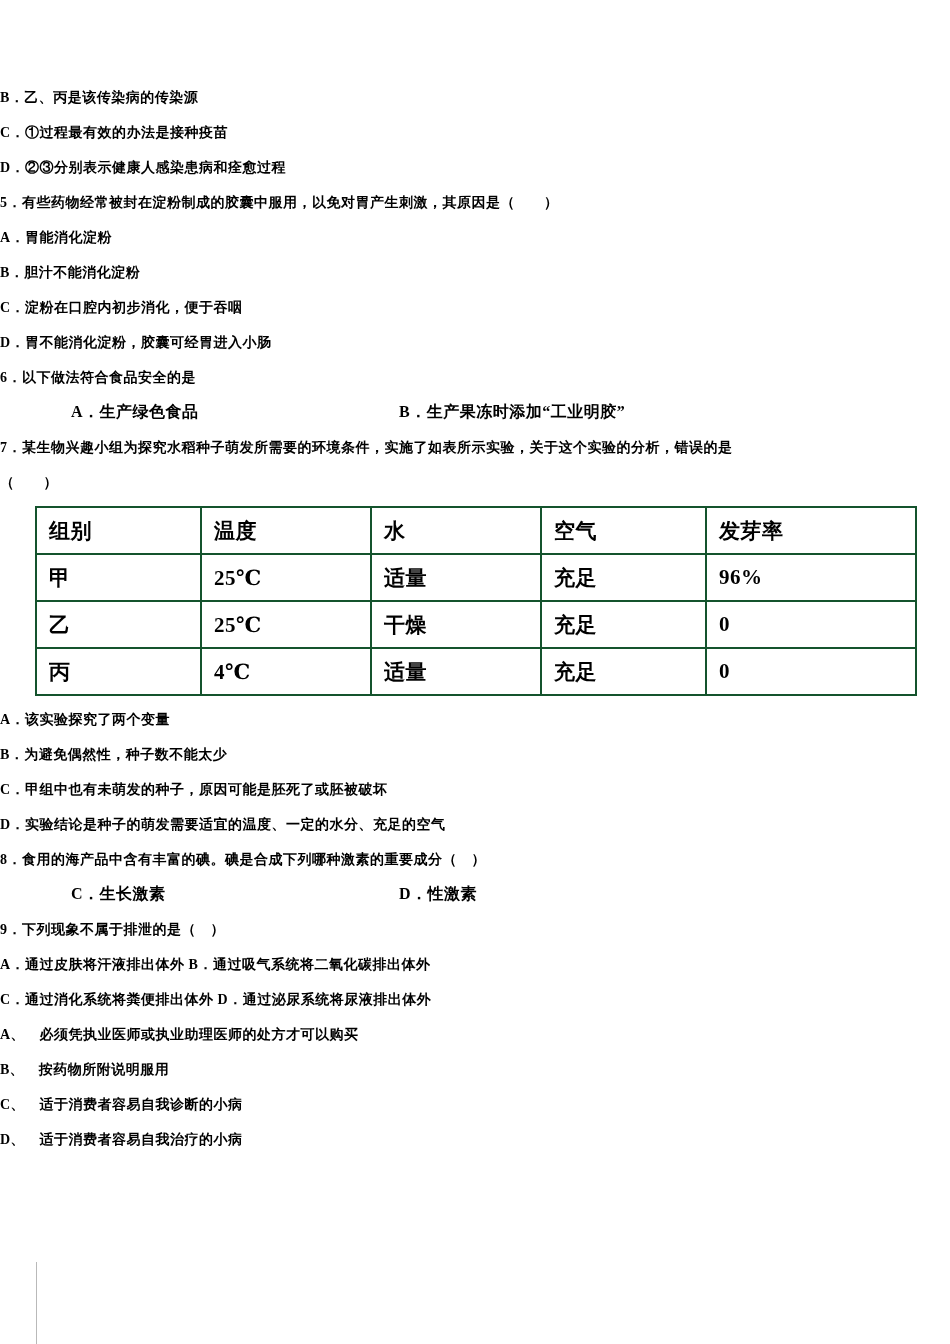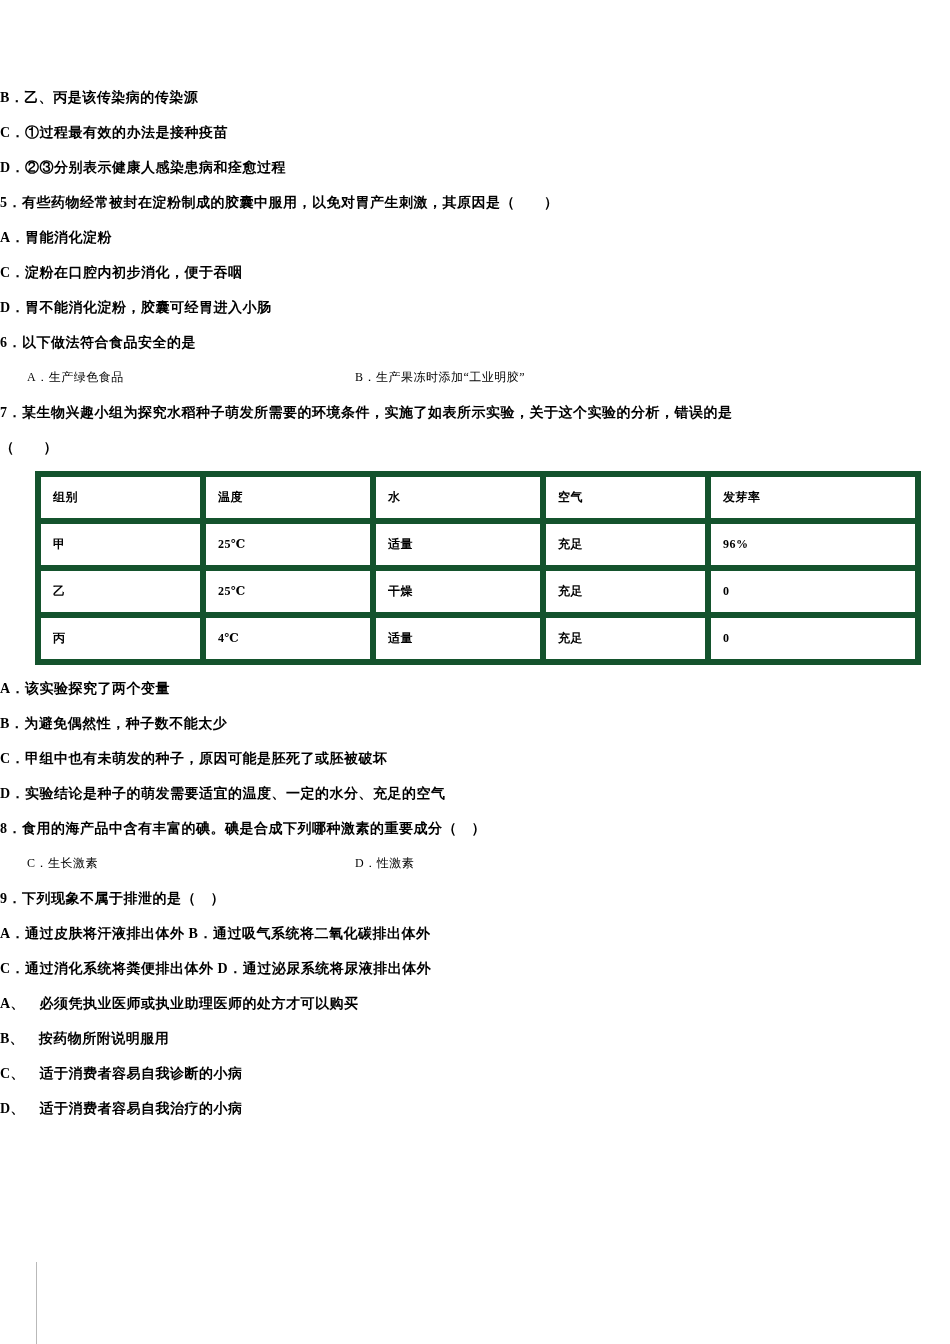"B．胆汁不能消化淀粉" div.ln { html: none -> <div>B．胆汁不能消化淀粉</div> }
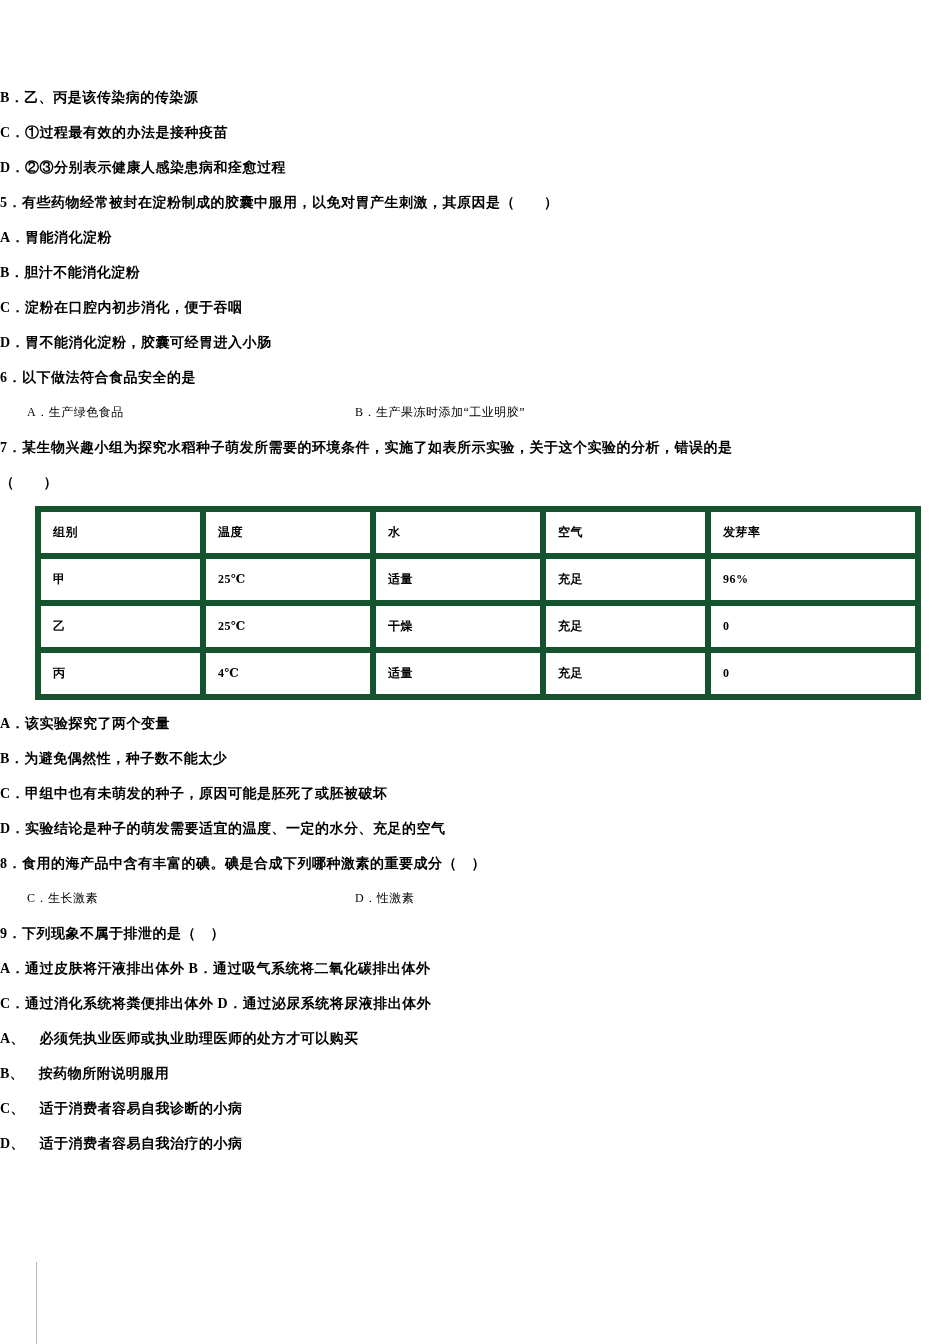"A．生产绿色食品" .ln2 { font-size: 12px -> 16px; font-weight: 400 -> 700; padding-left: 27px -> 71px }
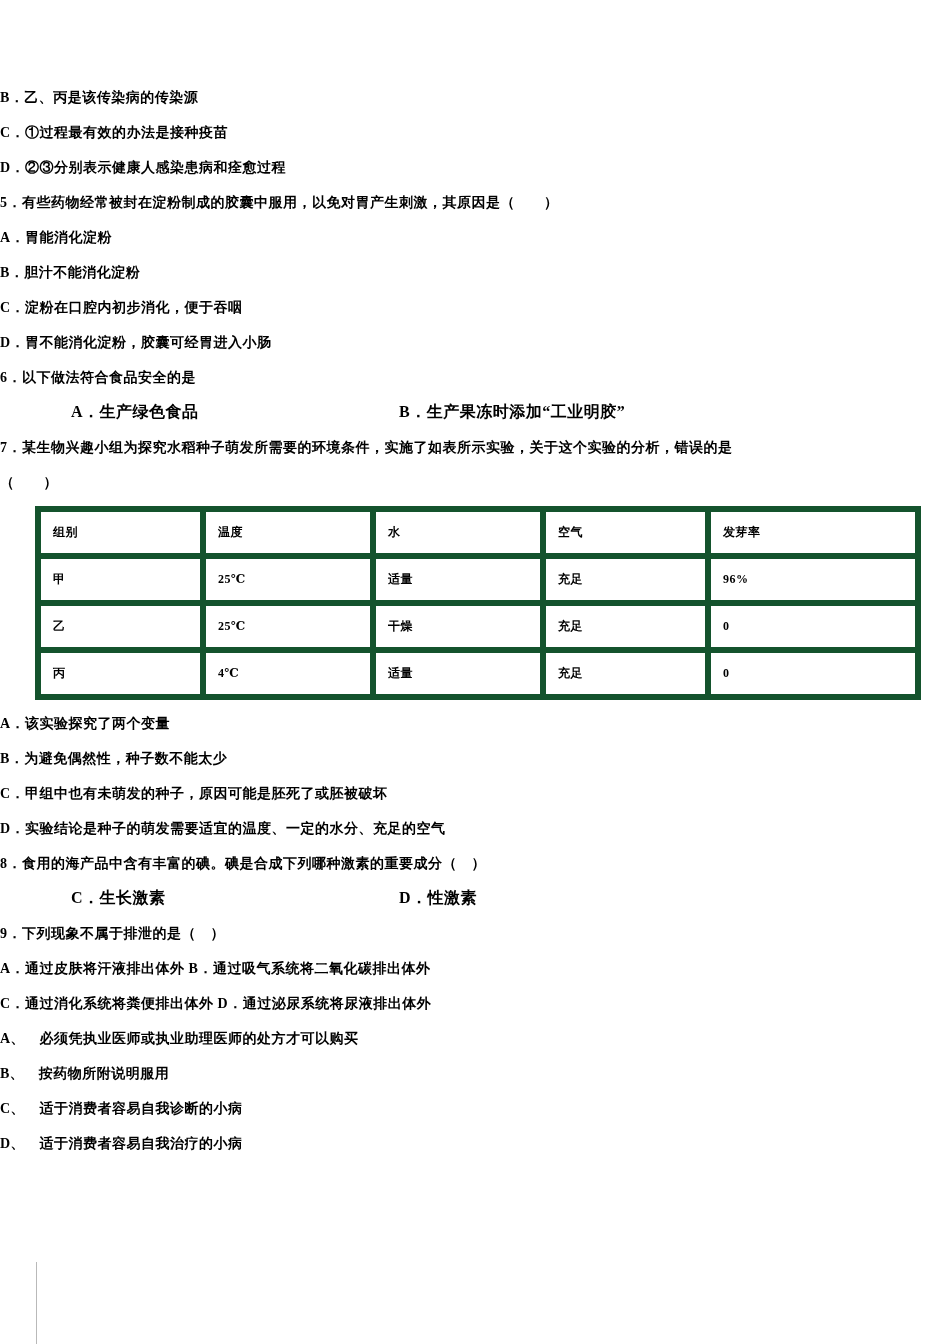"组别" table.exp td { border: 6px solid #14532d -> 2px solid #14532d; font-size: 12px -> 21px }
